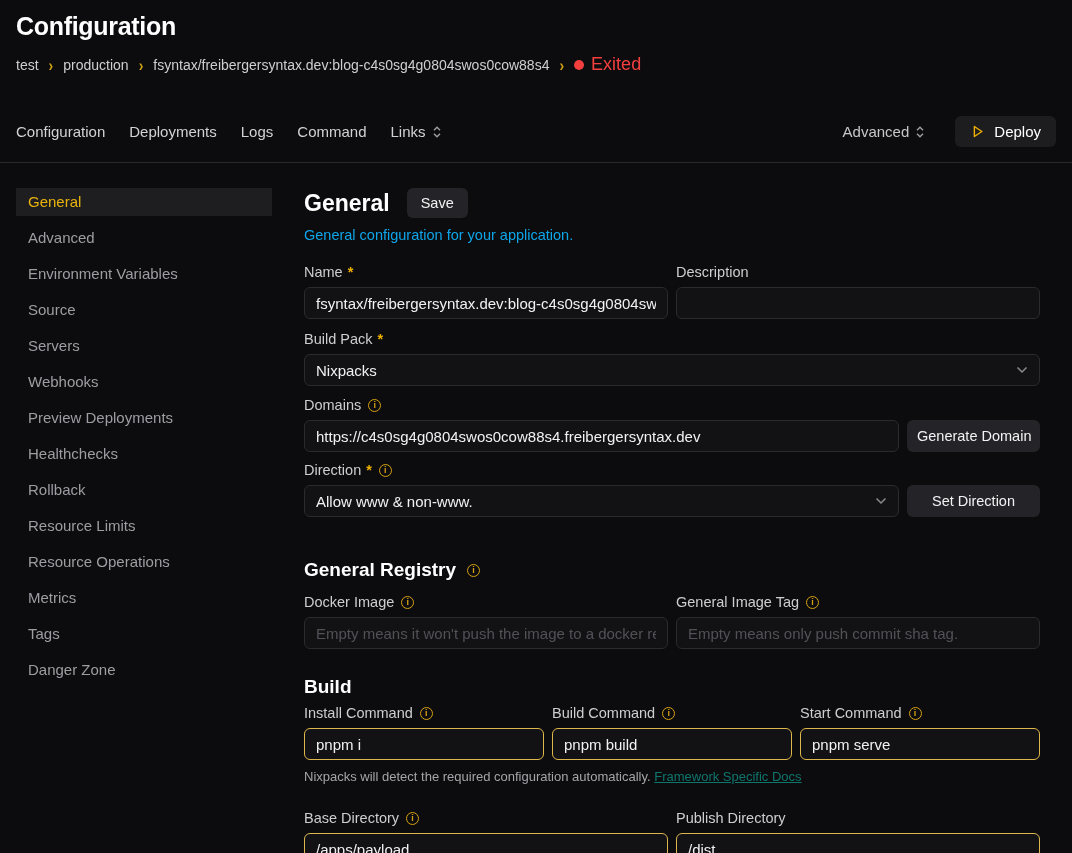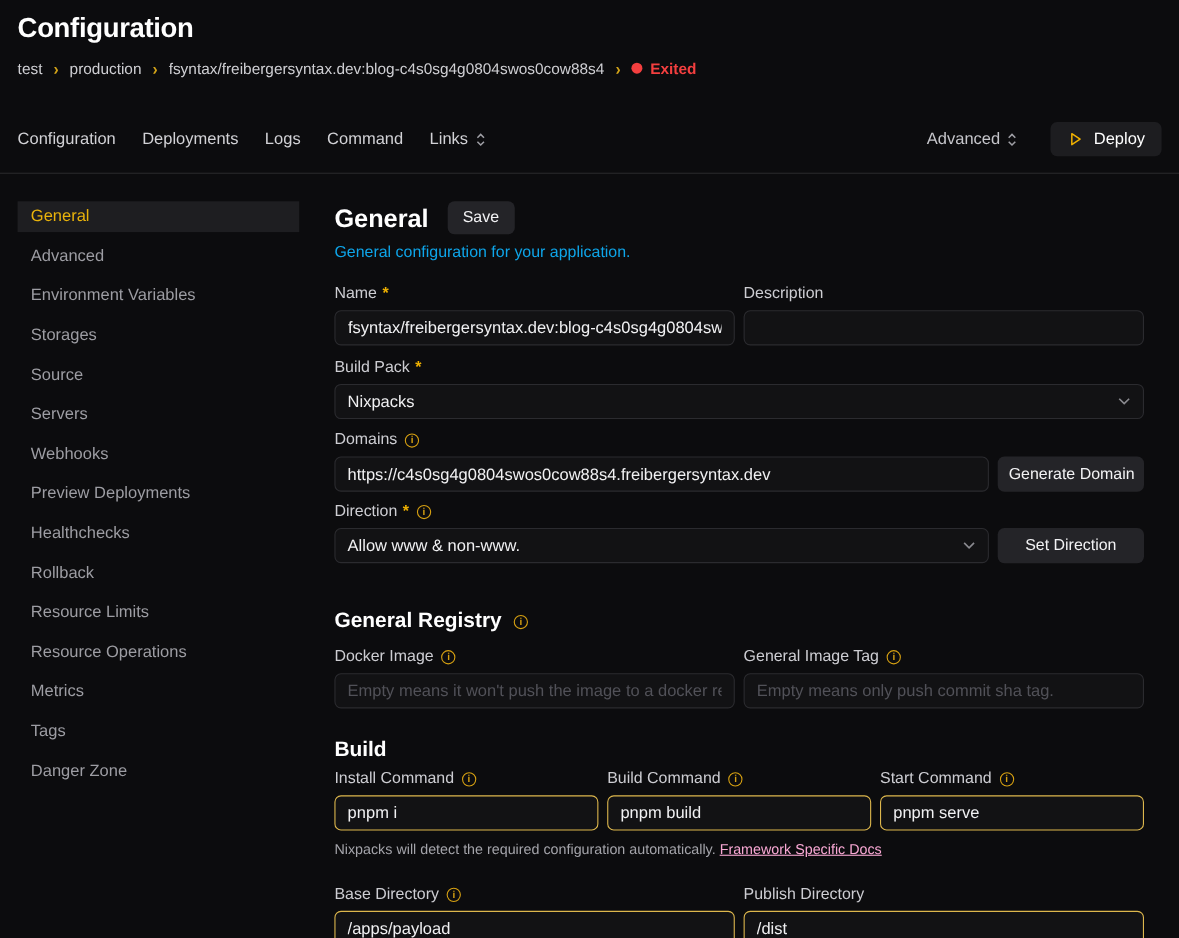"Exited" .status-text { font-size: 14px -> 18px; font-weight: 700 -> 400 }
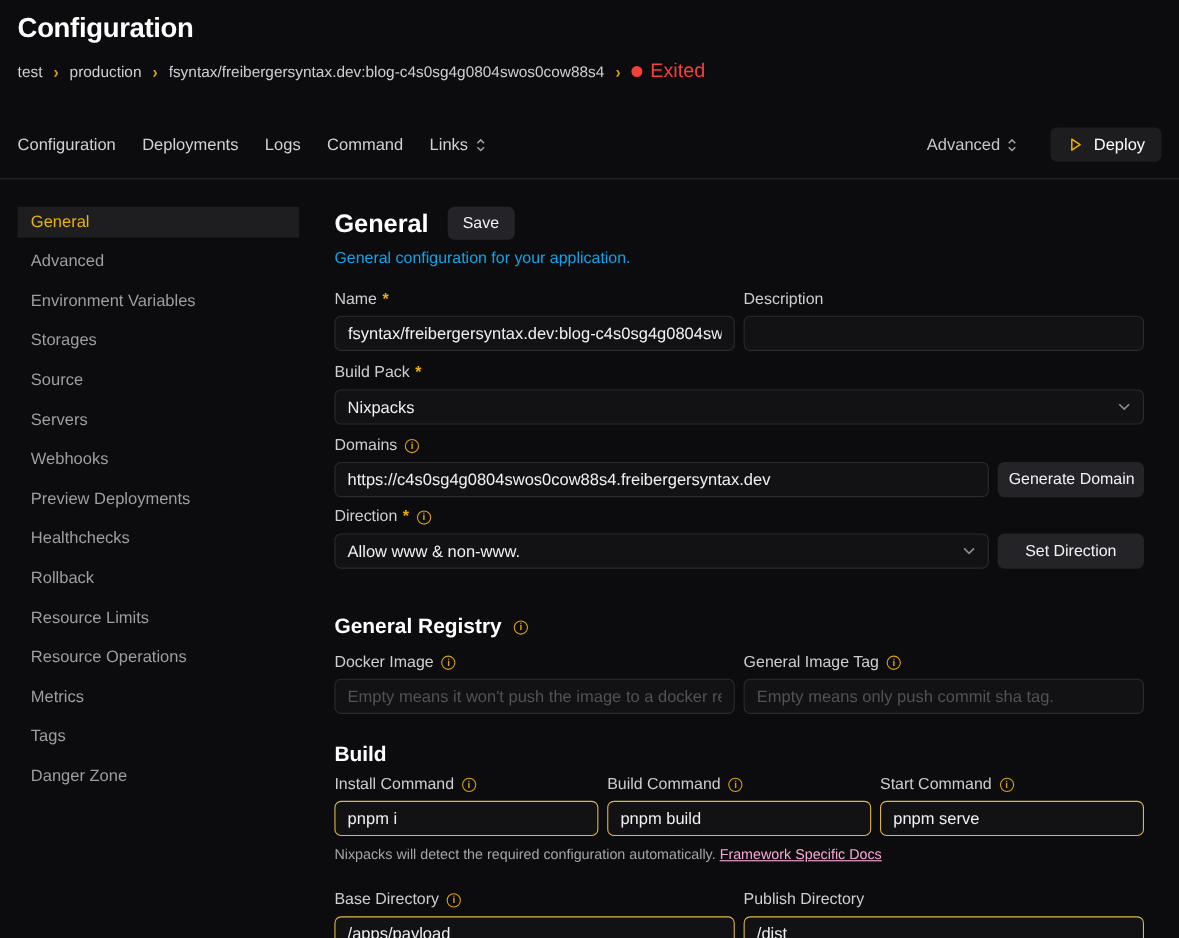"Storages" div.side-item { html: <div>Storages</div> -> none }
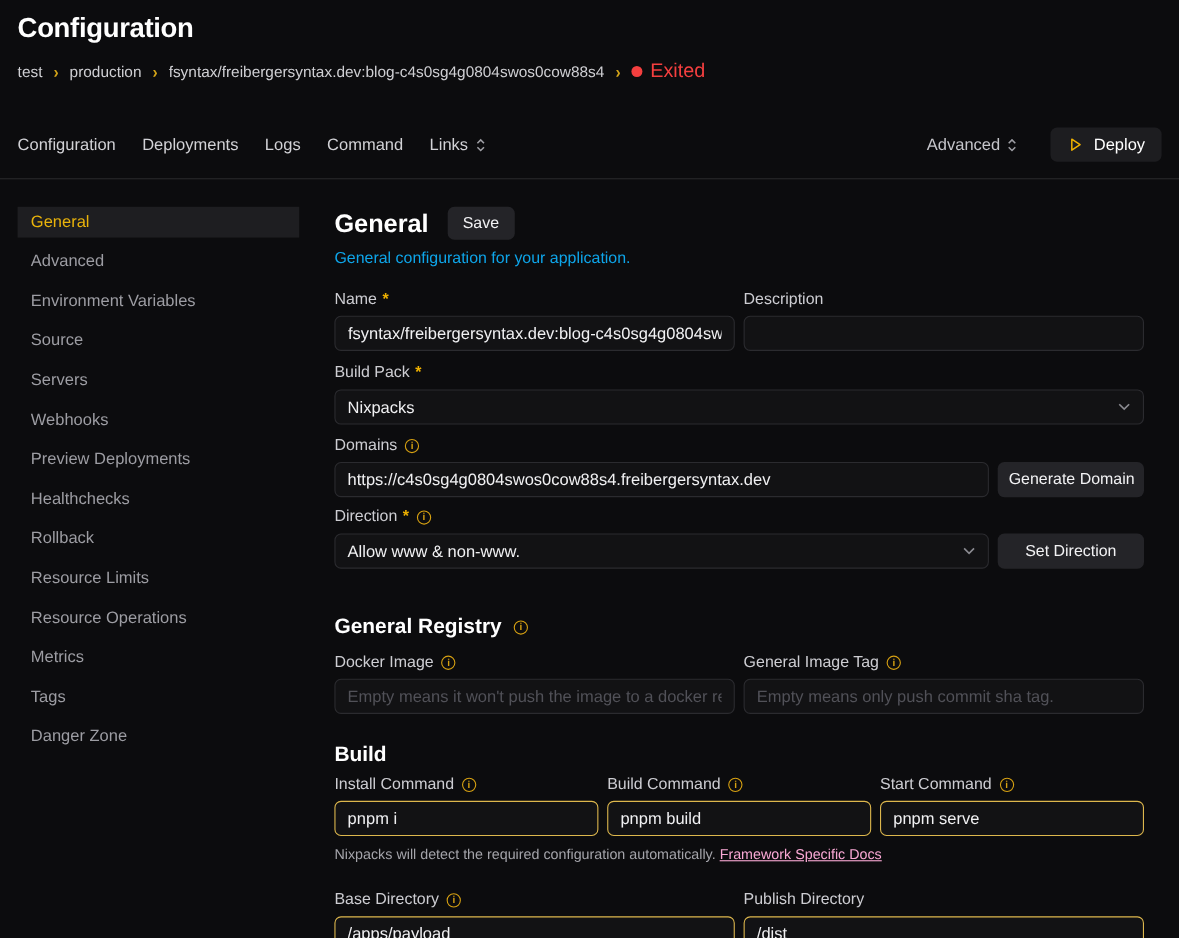"Framework Specific Docs" .note a { color: #f9a8d4 -> #0f766e }
